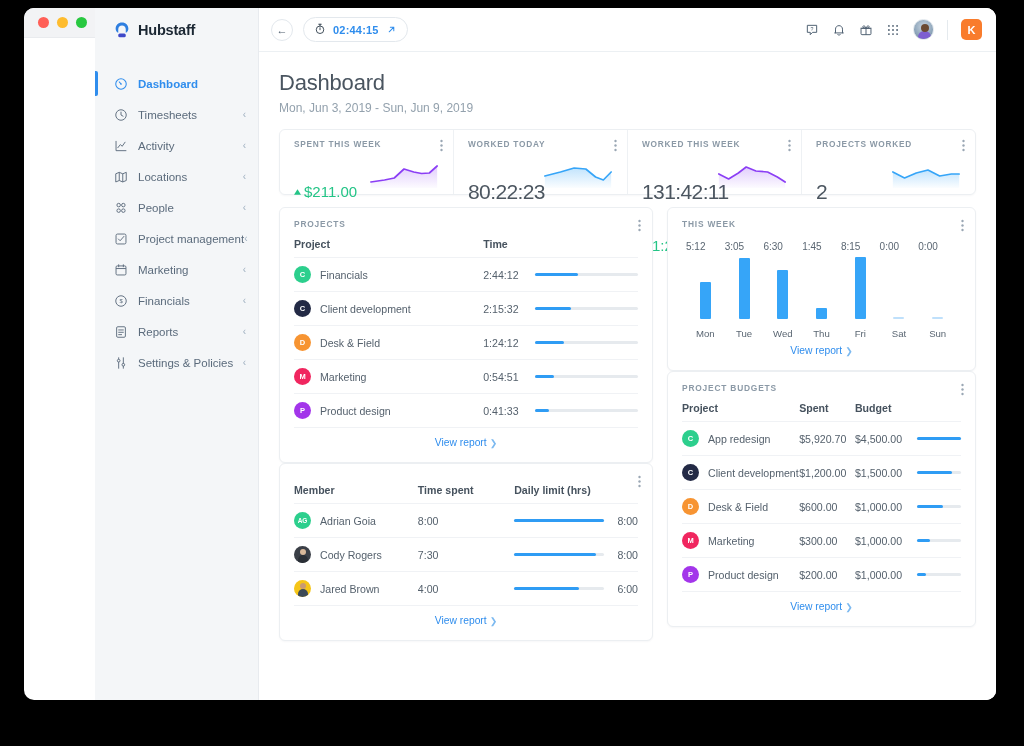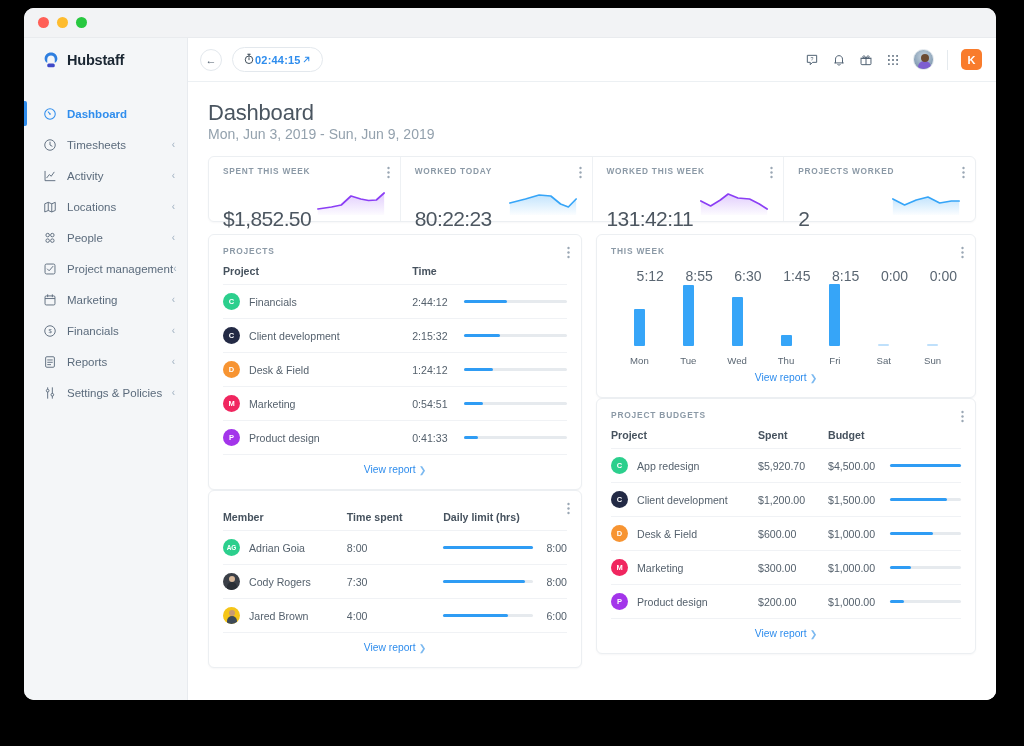"Hubstaff" .window { flex-direction: column -> row }
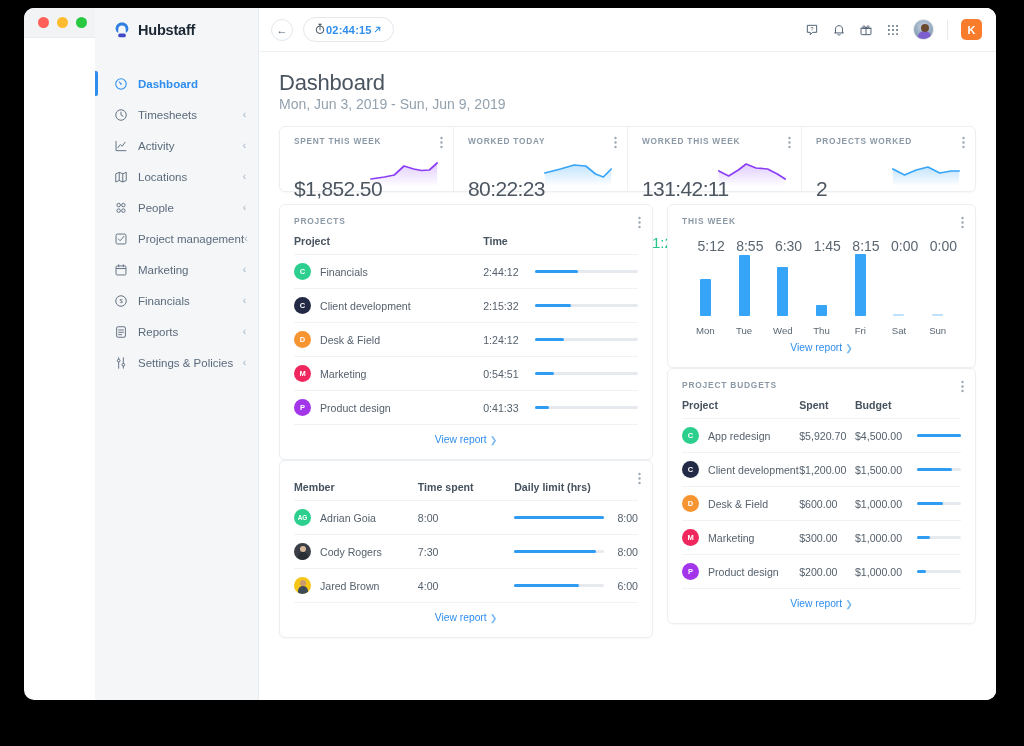"02:44:15" .timer-pill { gap: none -> 7px }
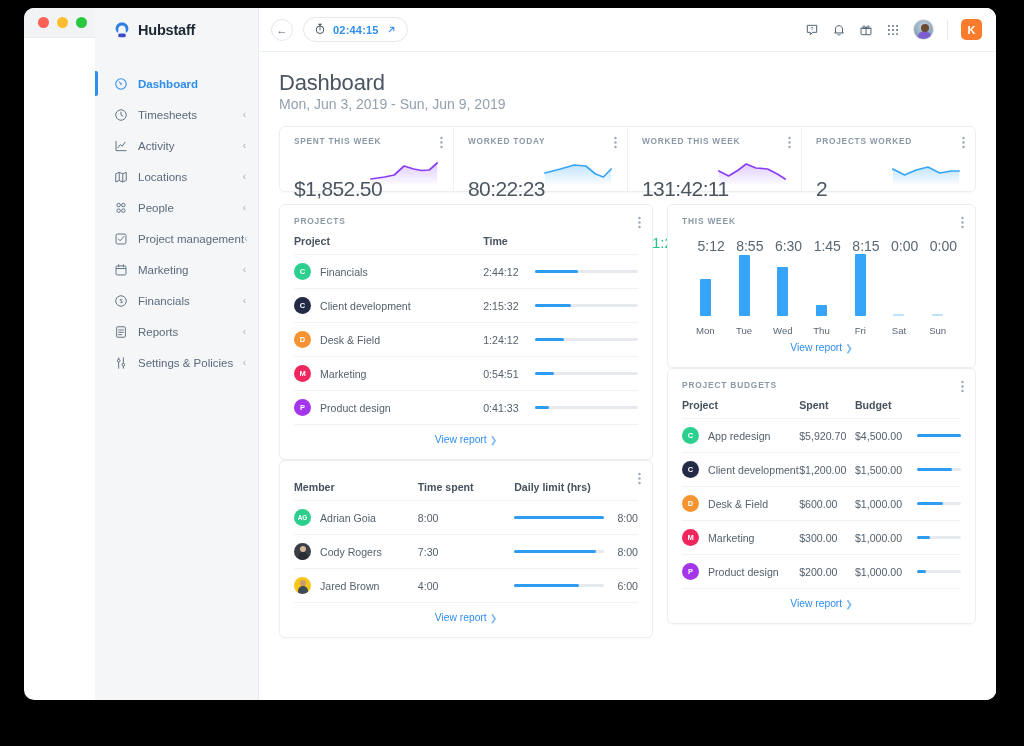"Mon, Jun 3, 2019 -" .page-sub { font-size: 14px -> 12px; margin-top: none -> 5px }
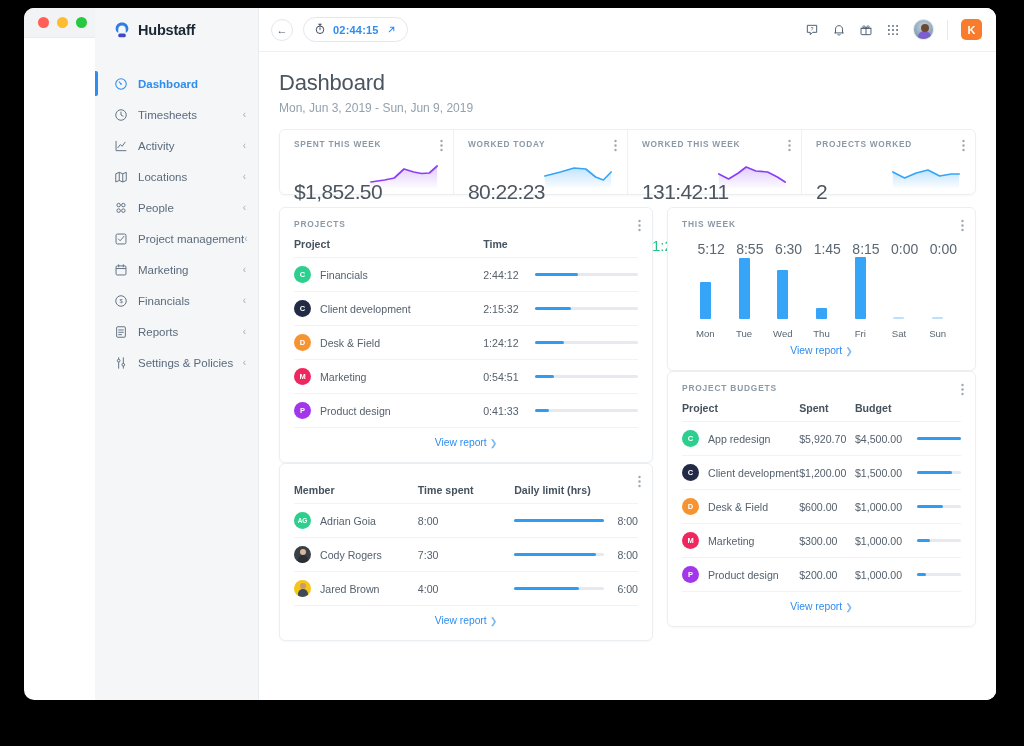"$1,852.50" span.kpi-value { html: <span>$1,852.50</span> -> none }
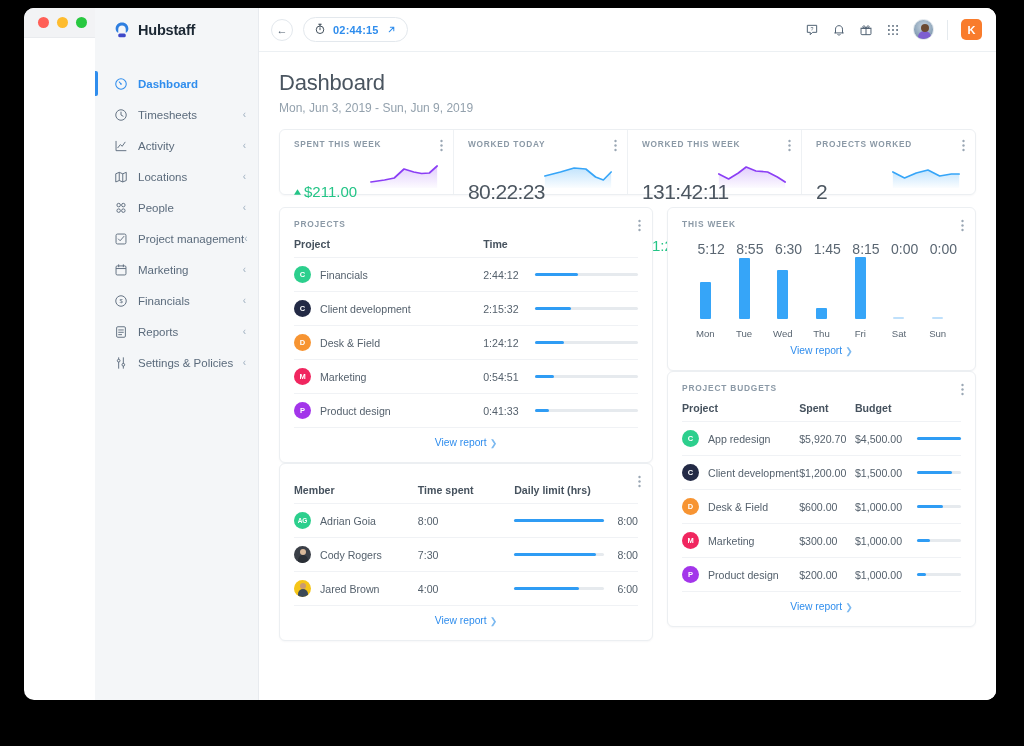"5:12" .chart-val { font-size: 14px -> 10px; text-align: right -> left }
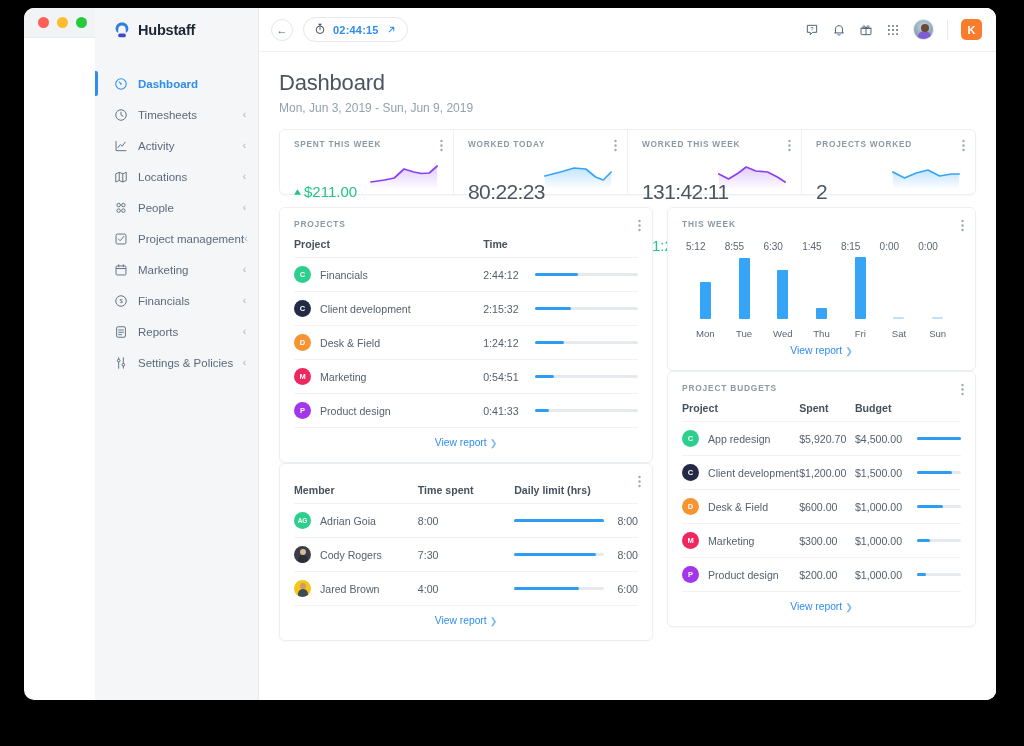"8:55" span.chart-val { text: 8:55 -> 3:05 }
